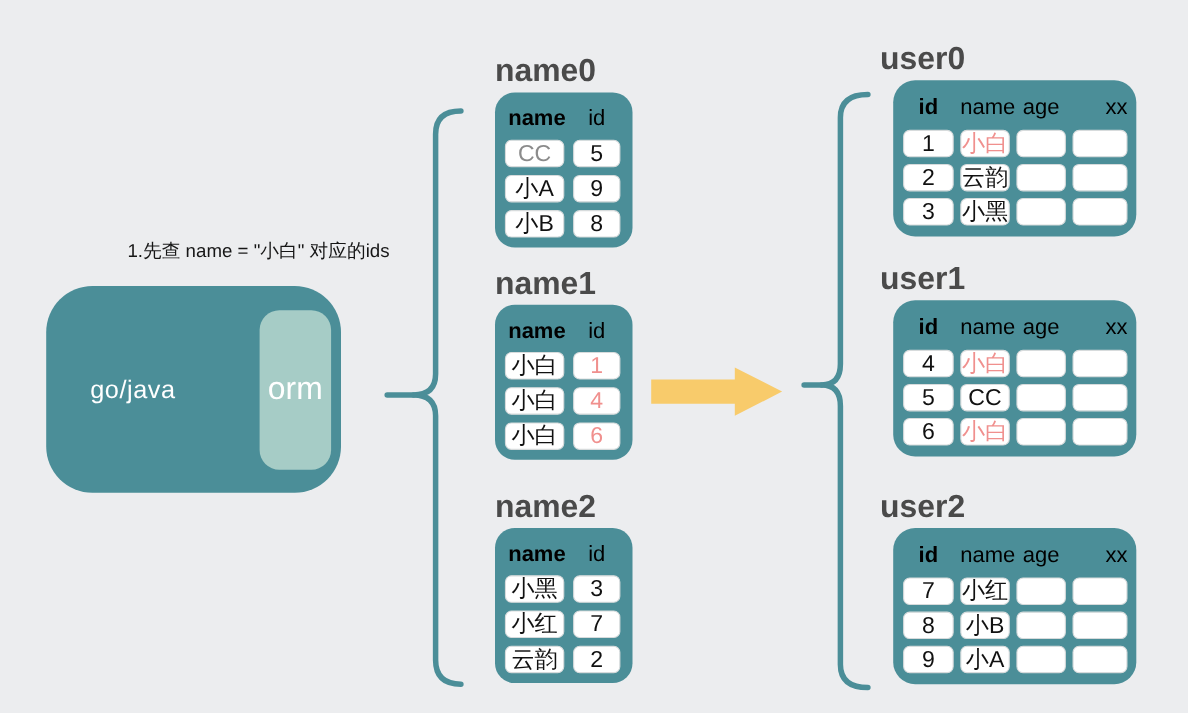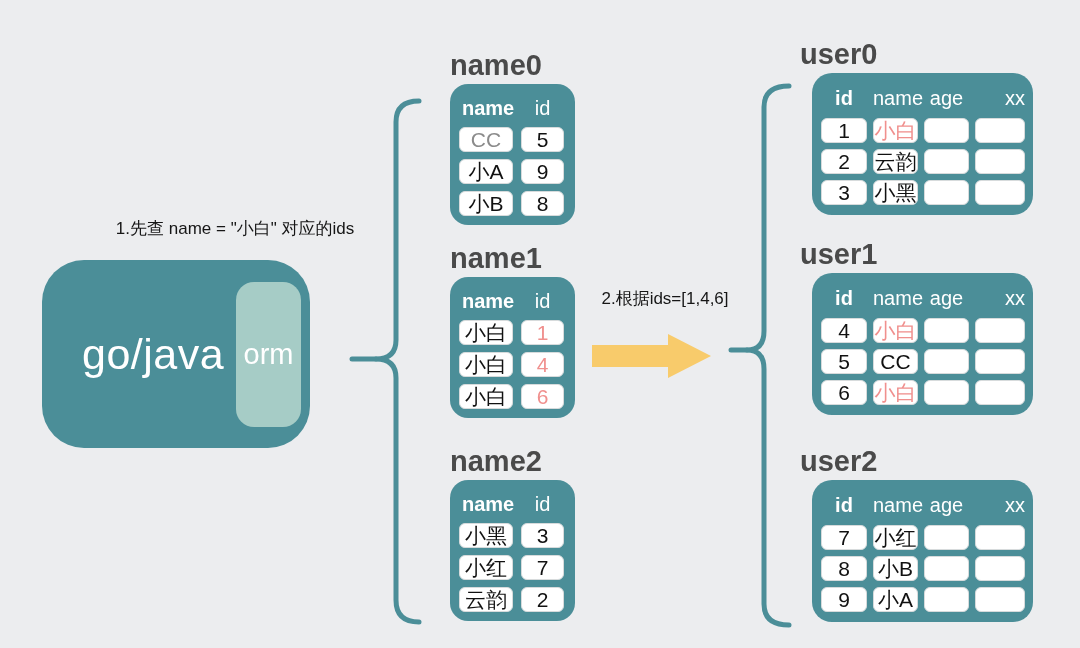"name" .hdr-row { color: #ffffff -> #000000 }
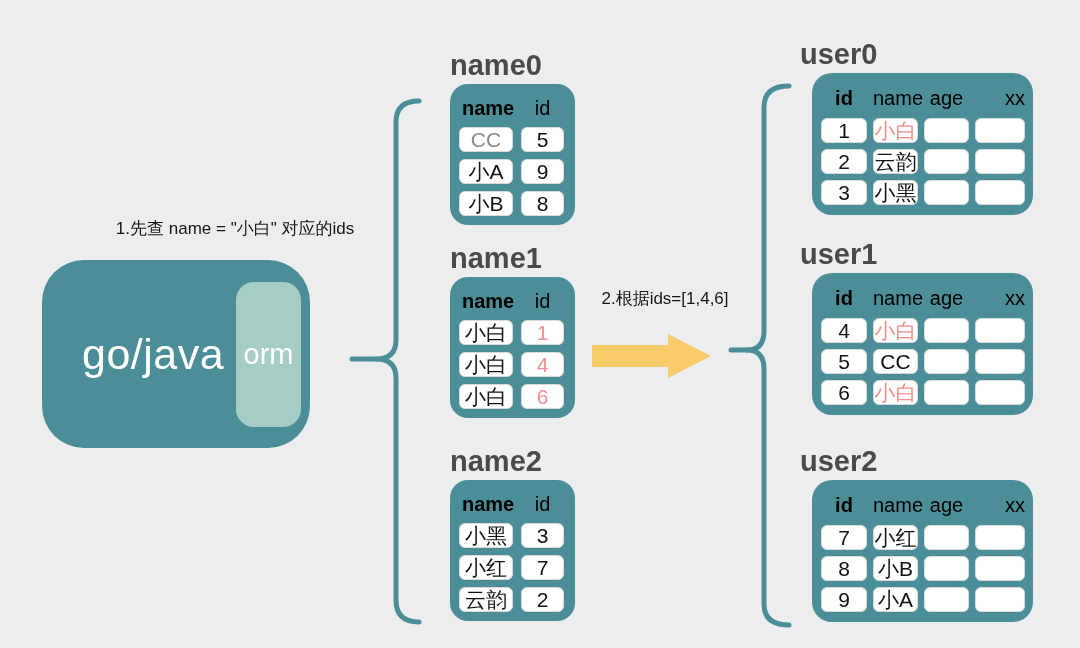"2.根据ids=[1,4,6]" div { html: <div>2.根据ids=[1,4,6]</div> -> none }
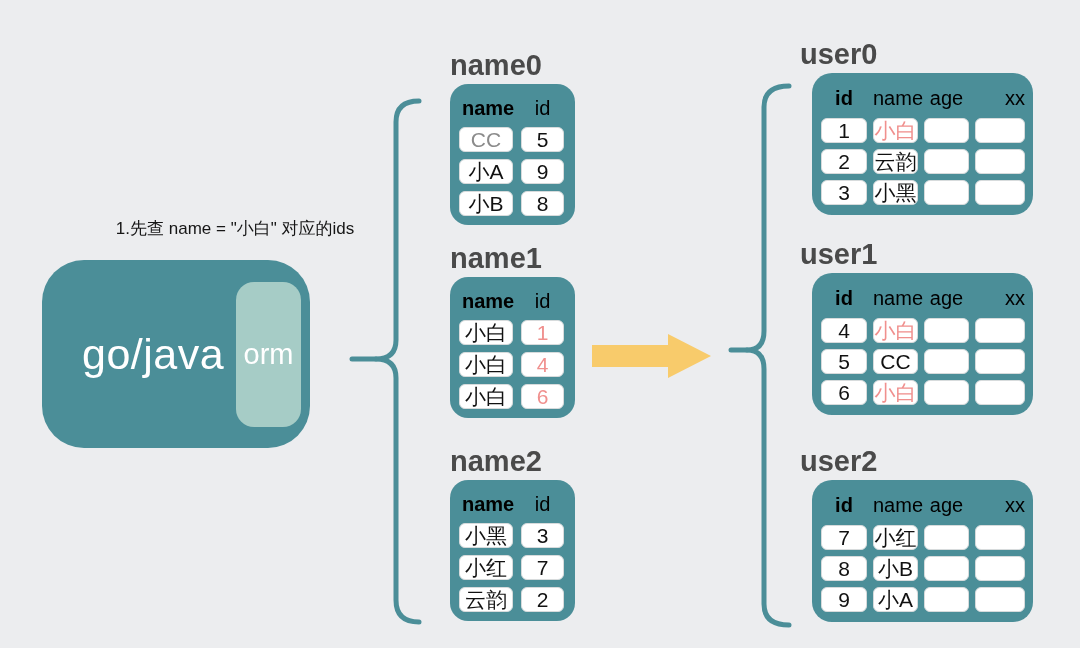"go/java" .app-label { font-size: 43px -> 23px }
